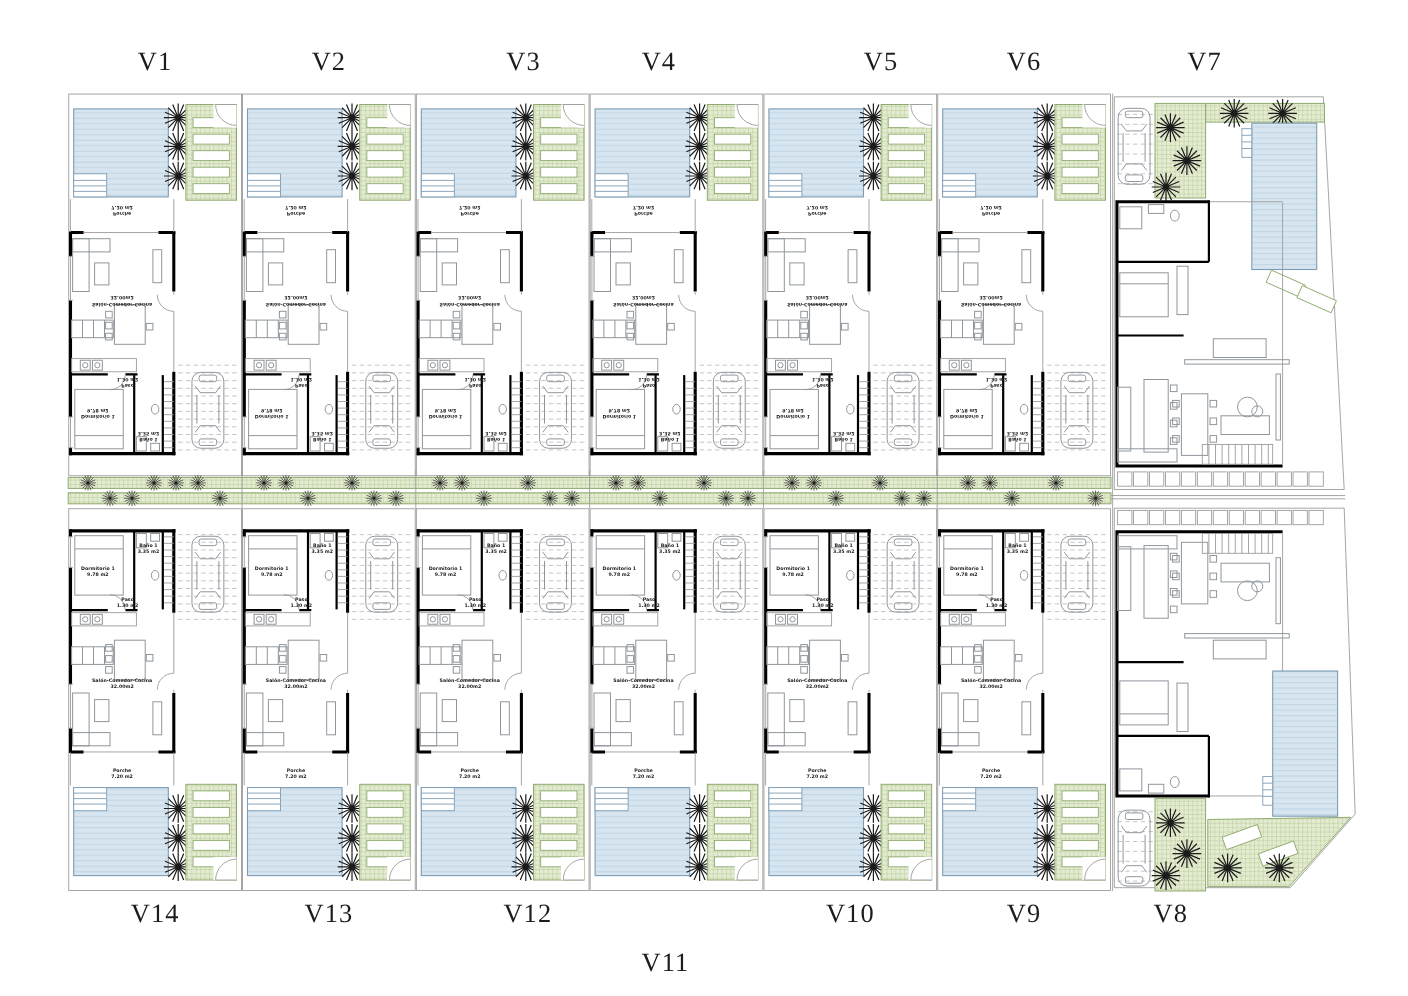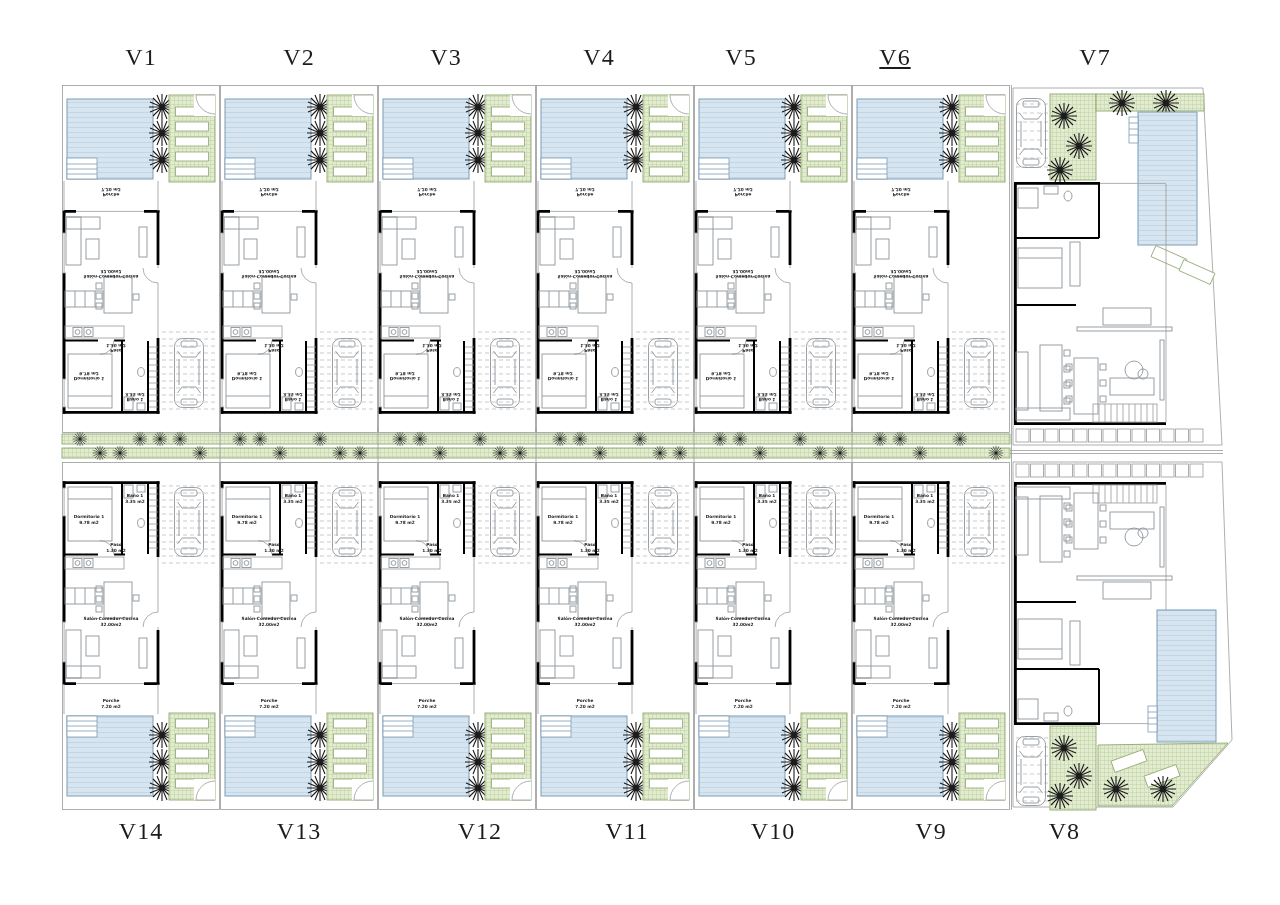"V3" div.vlabel { left: 401px -> 431px }
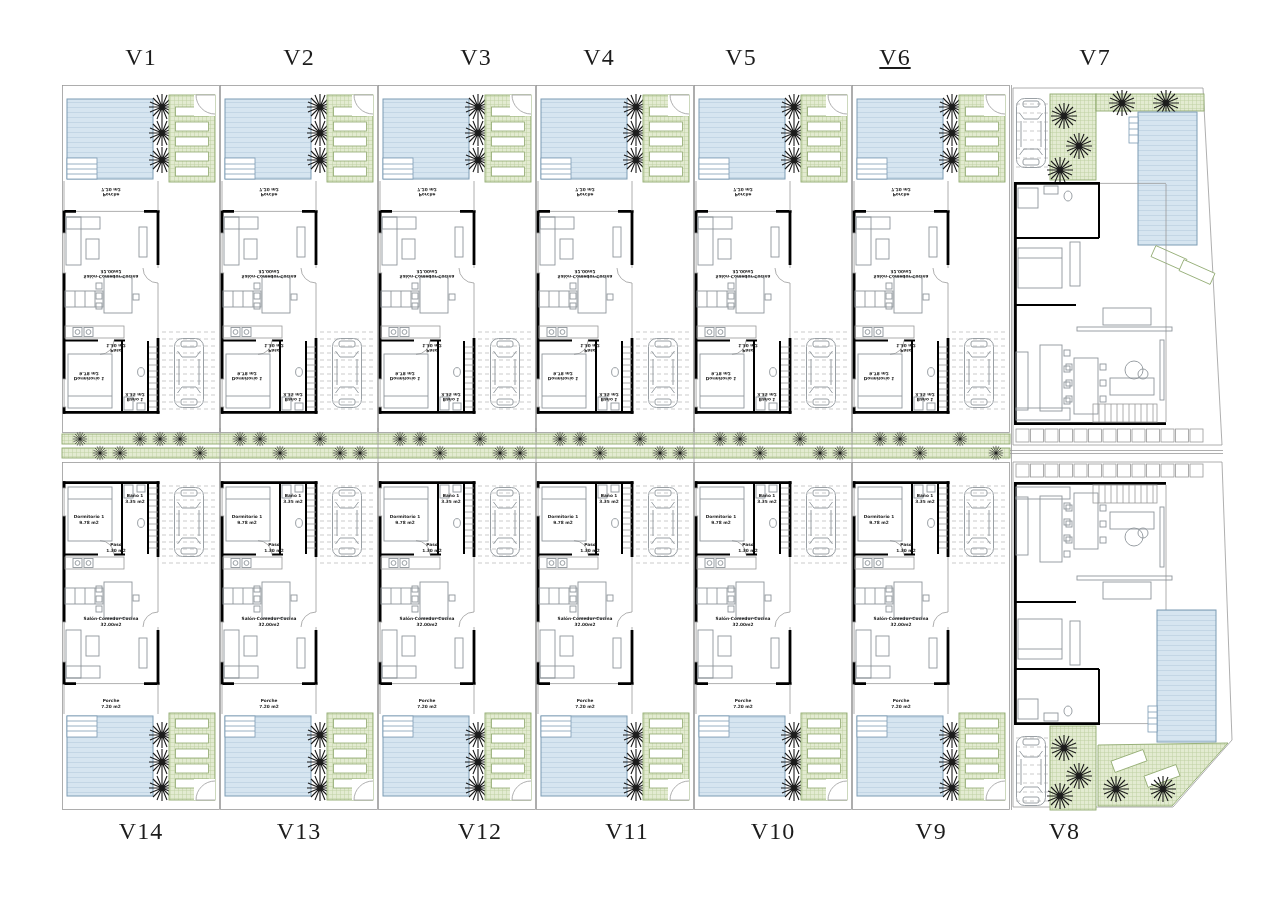"V5" div.vlabel { left: 696px -> 756px }
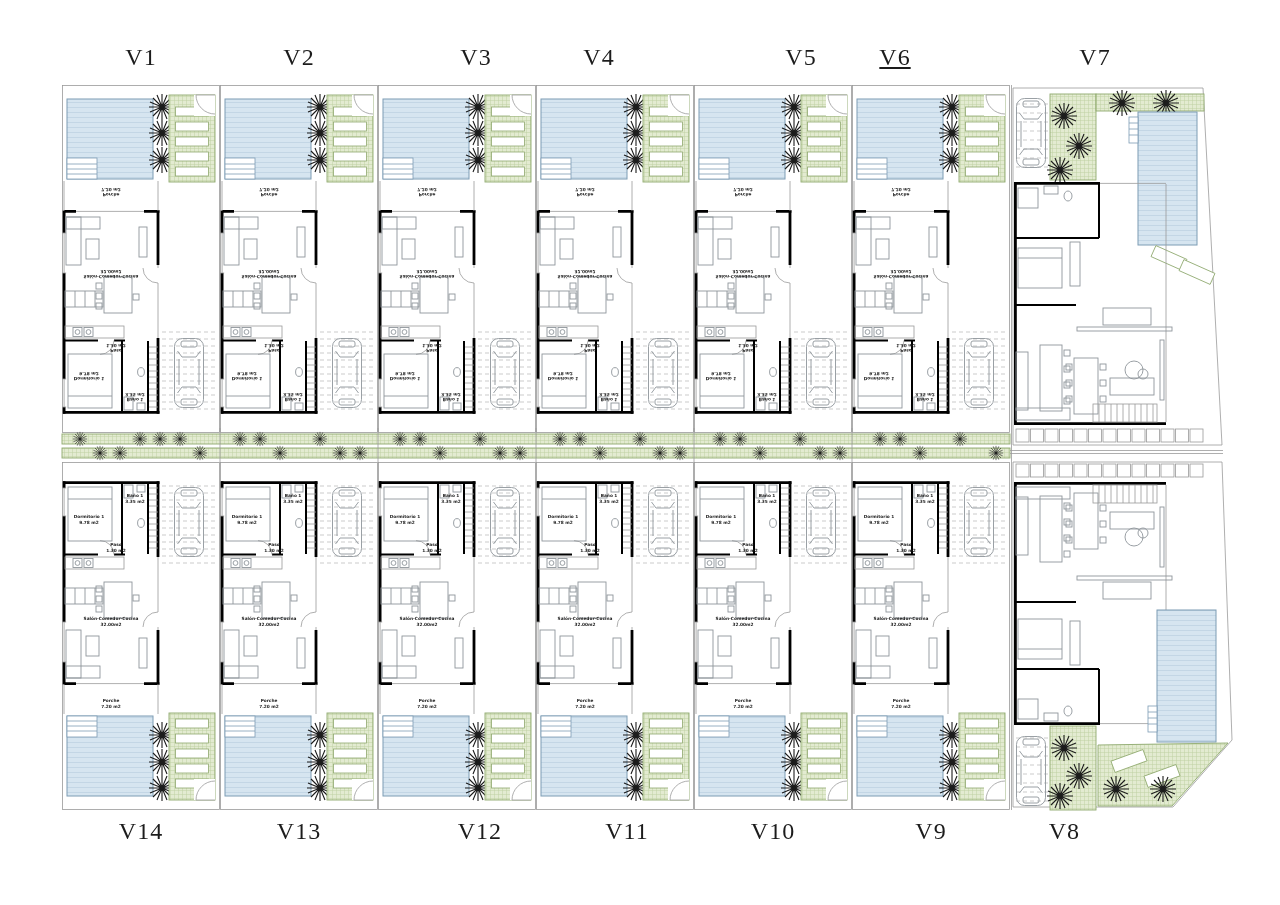"V6" div.vlabel { left: 850px -> 886px; text-decoration: underline -> none }
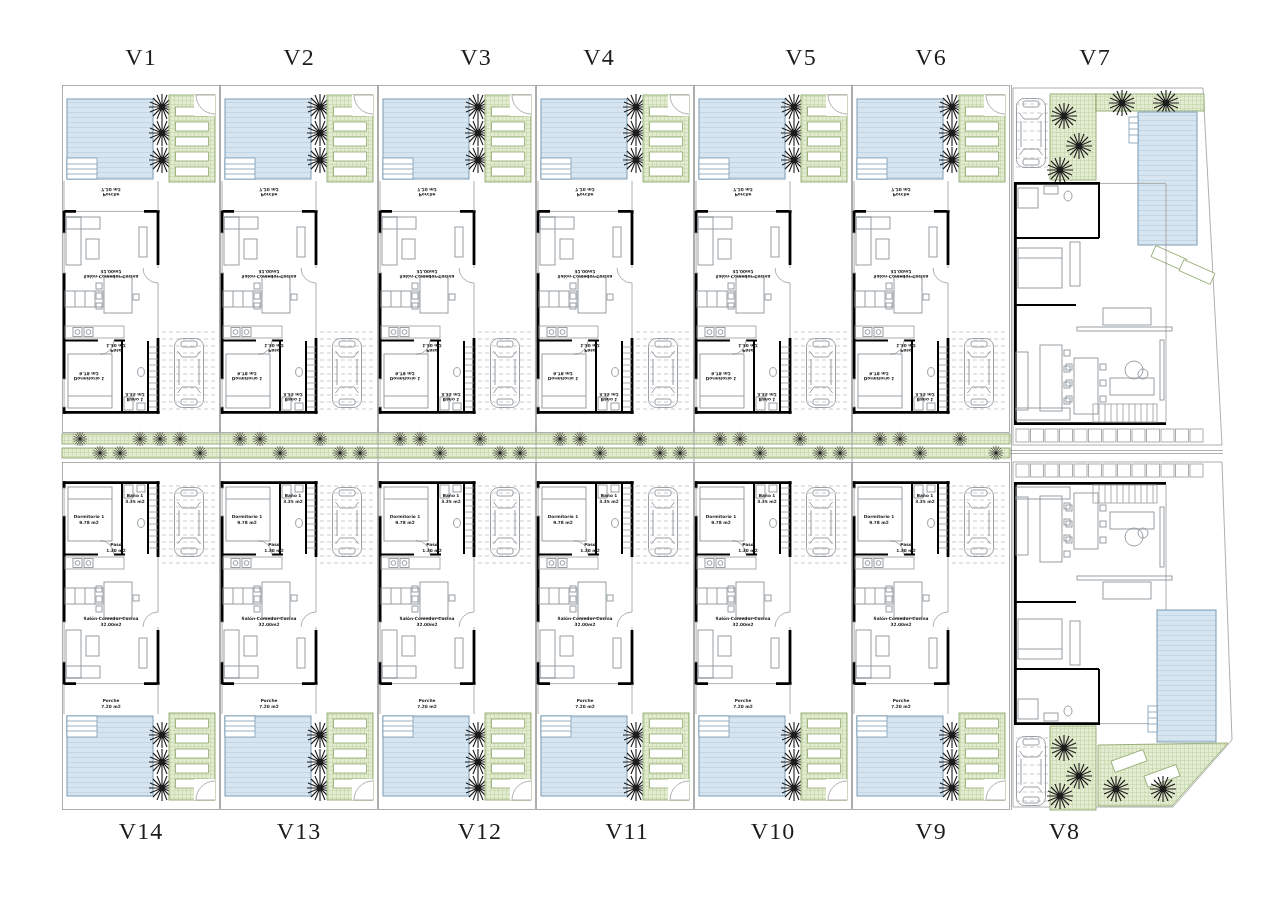"V11" div.vlabel { left: 582px -> 560px; margin-top: none -> 45px }
